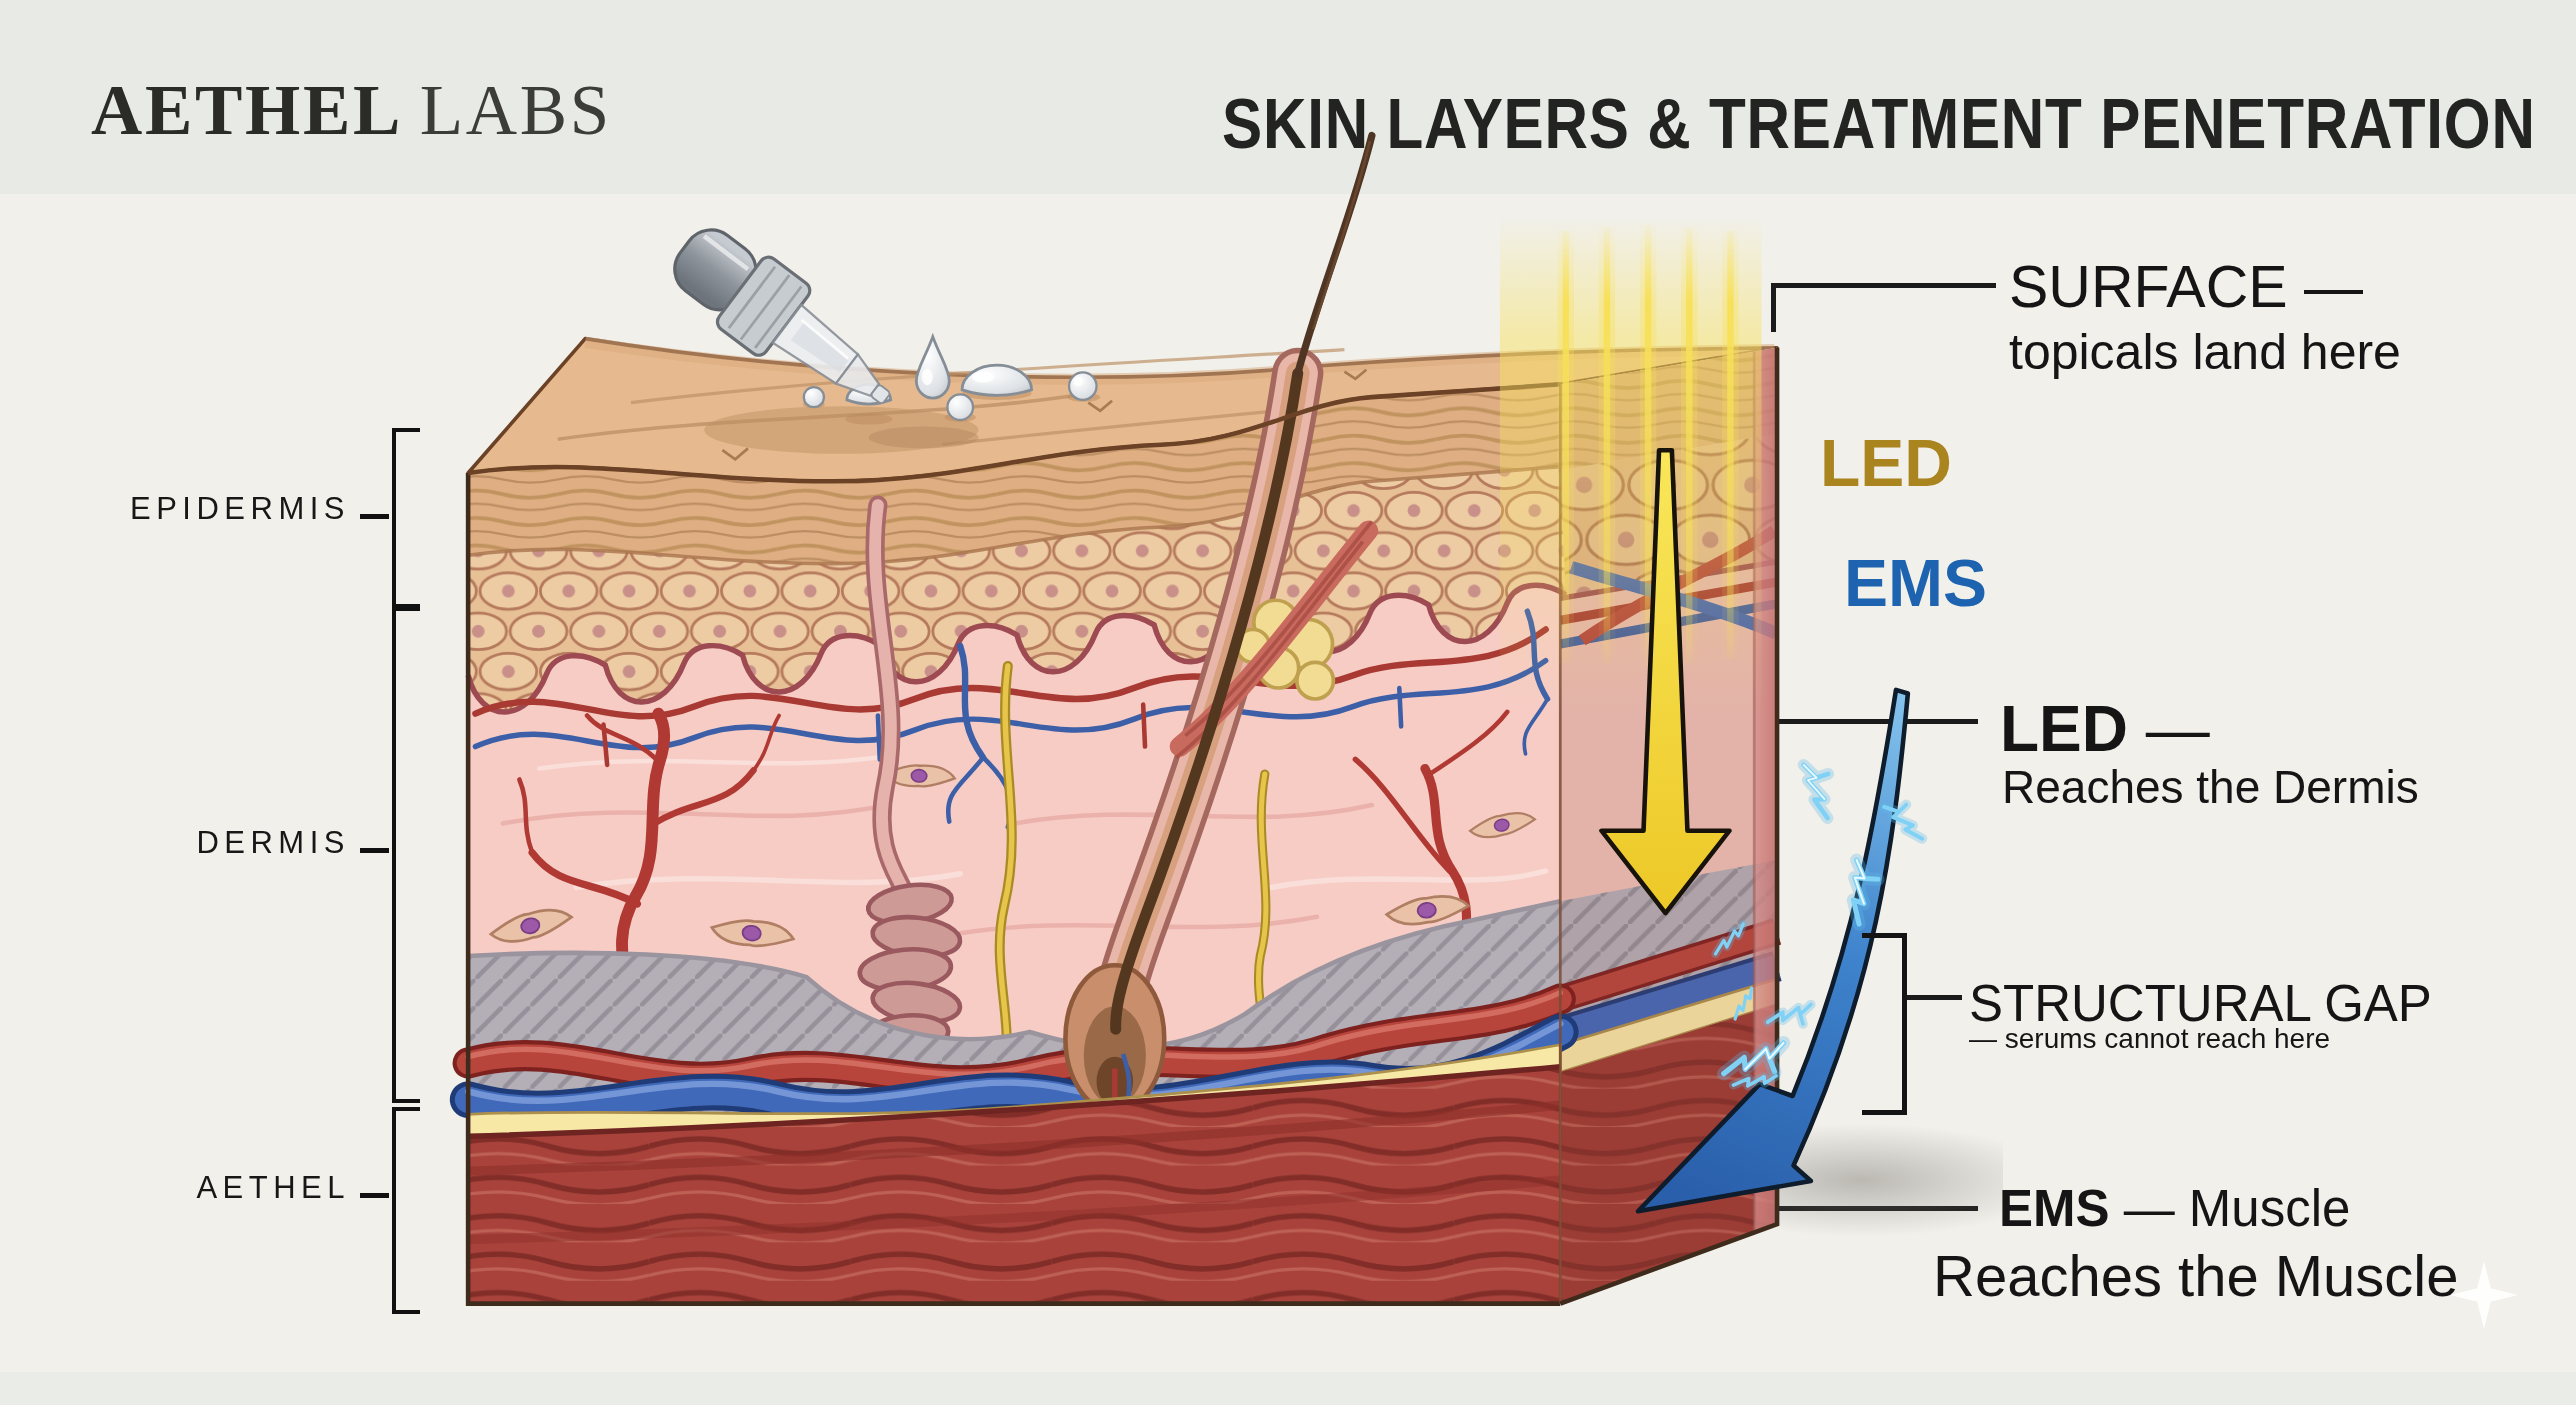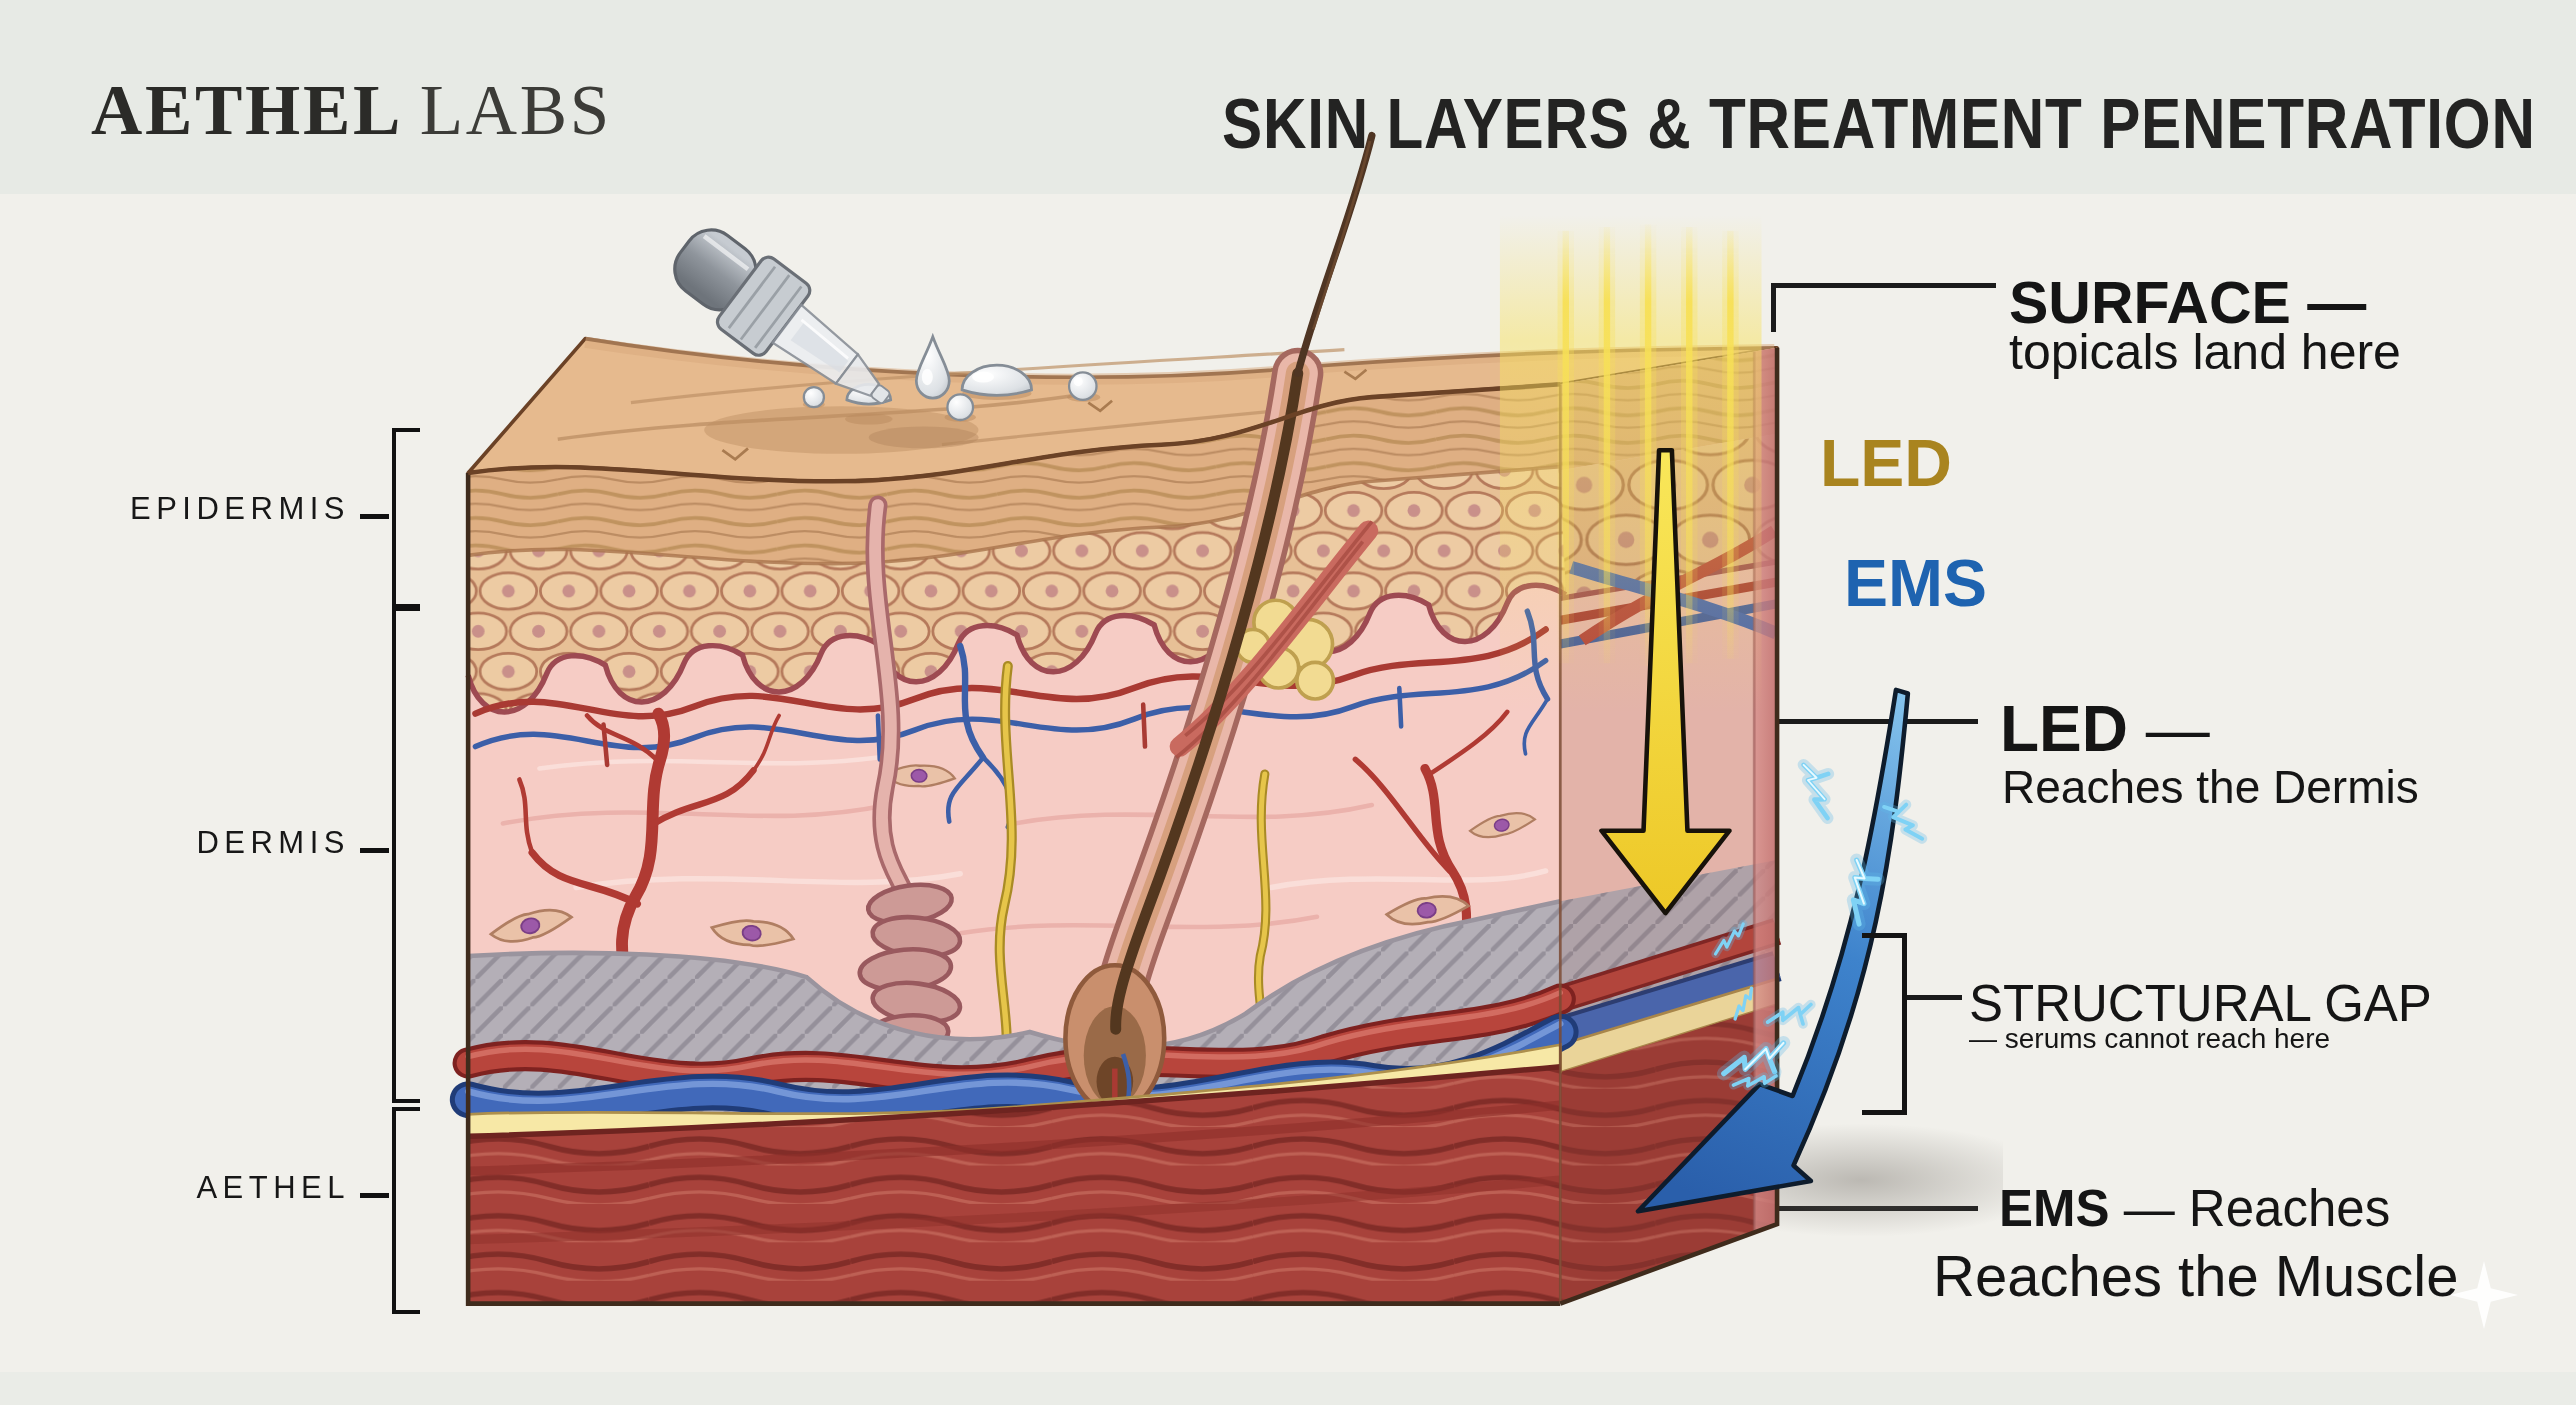"SURFACE —" .surface-title { font-weight: 700 -> 400; top: 269px -> 253px }
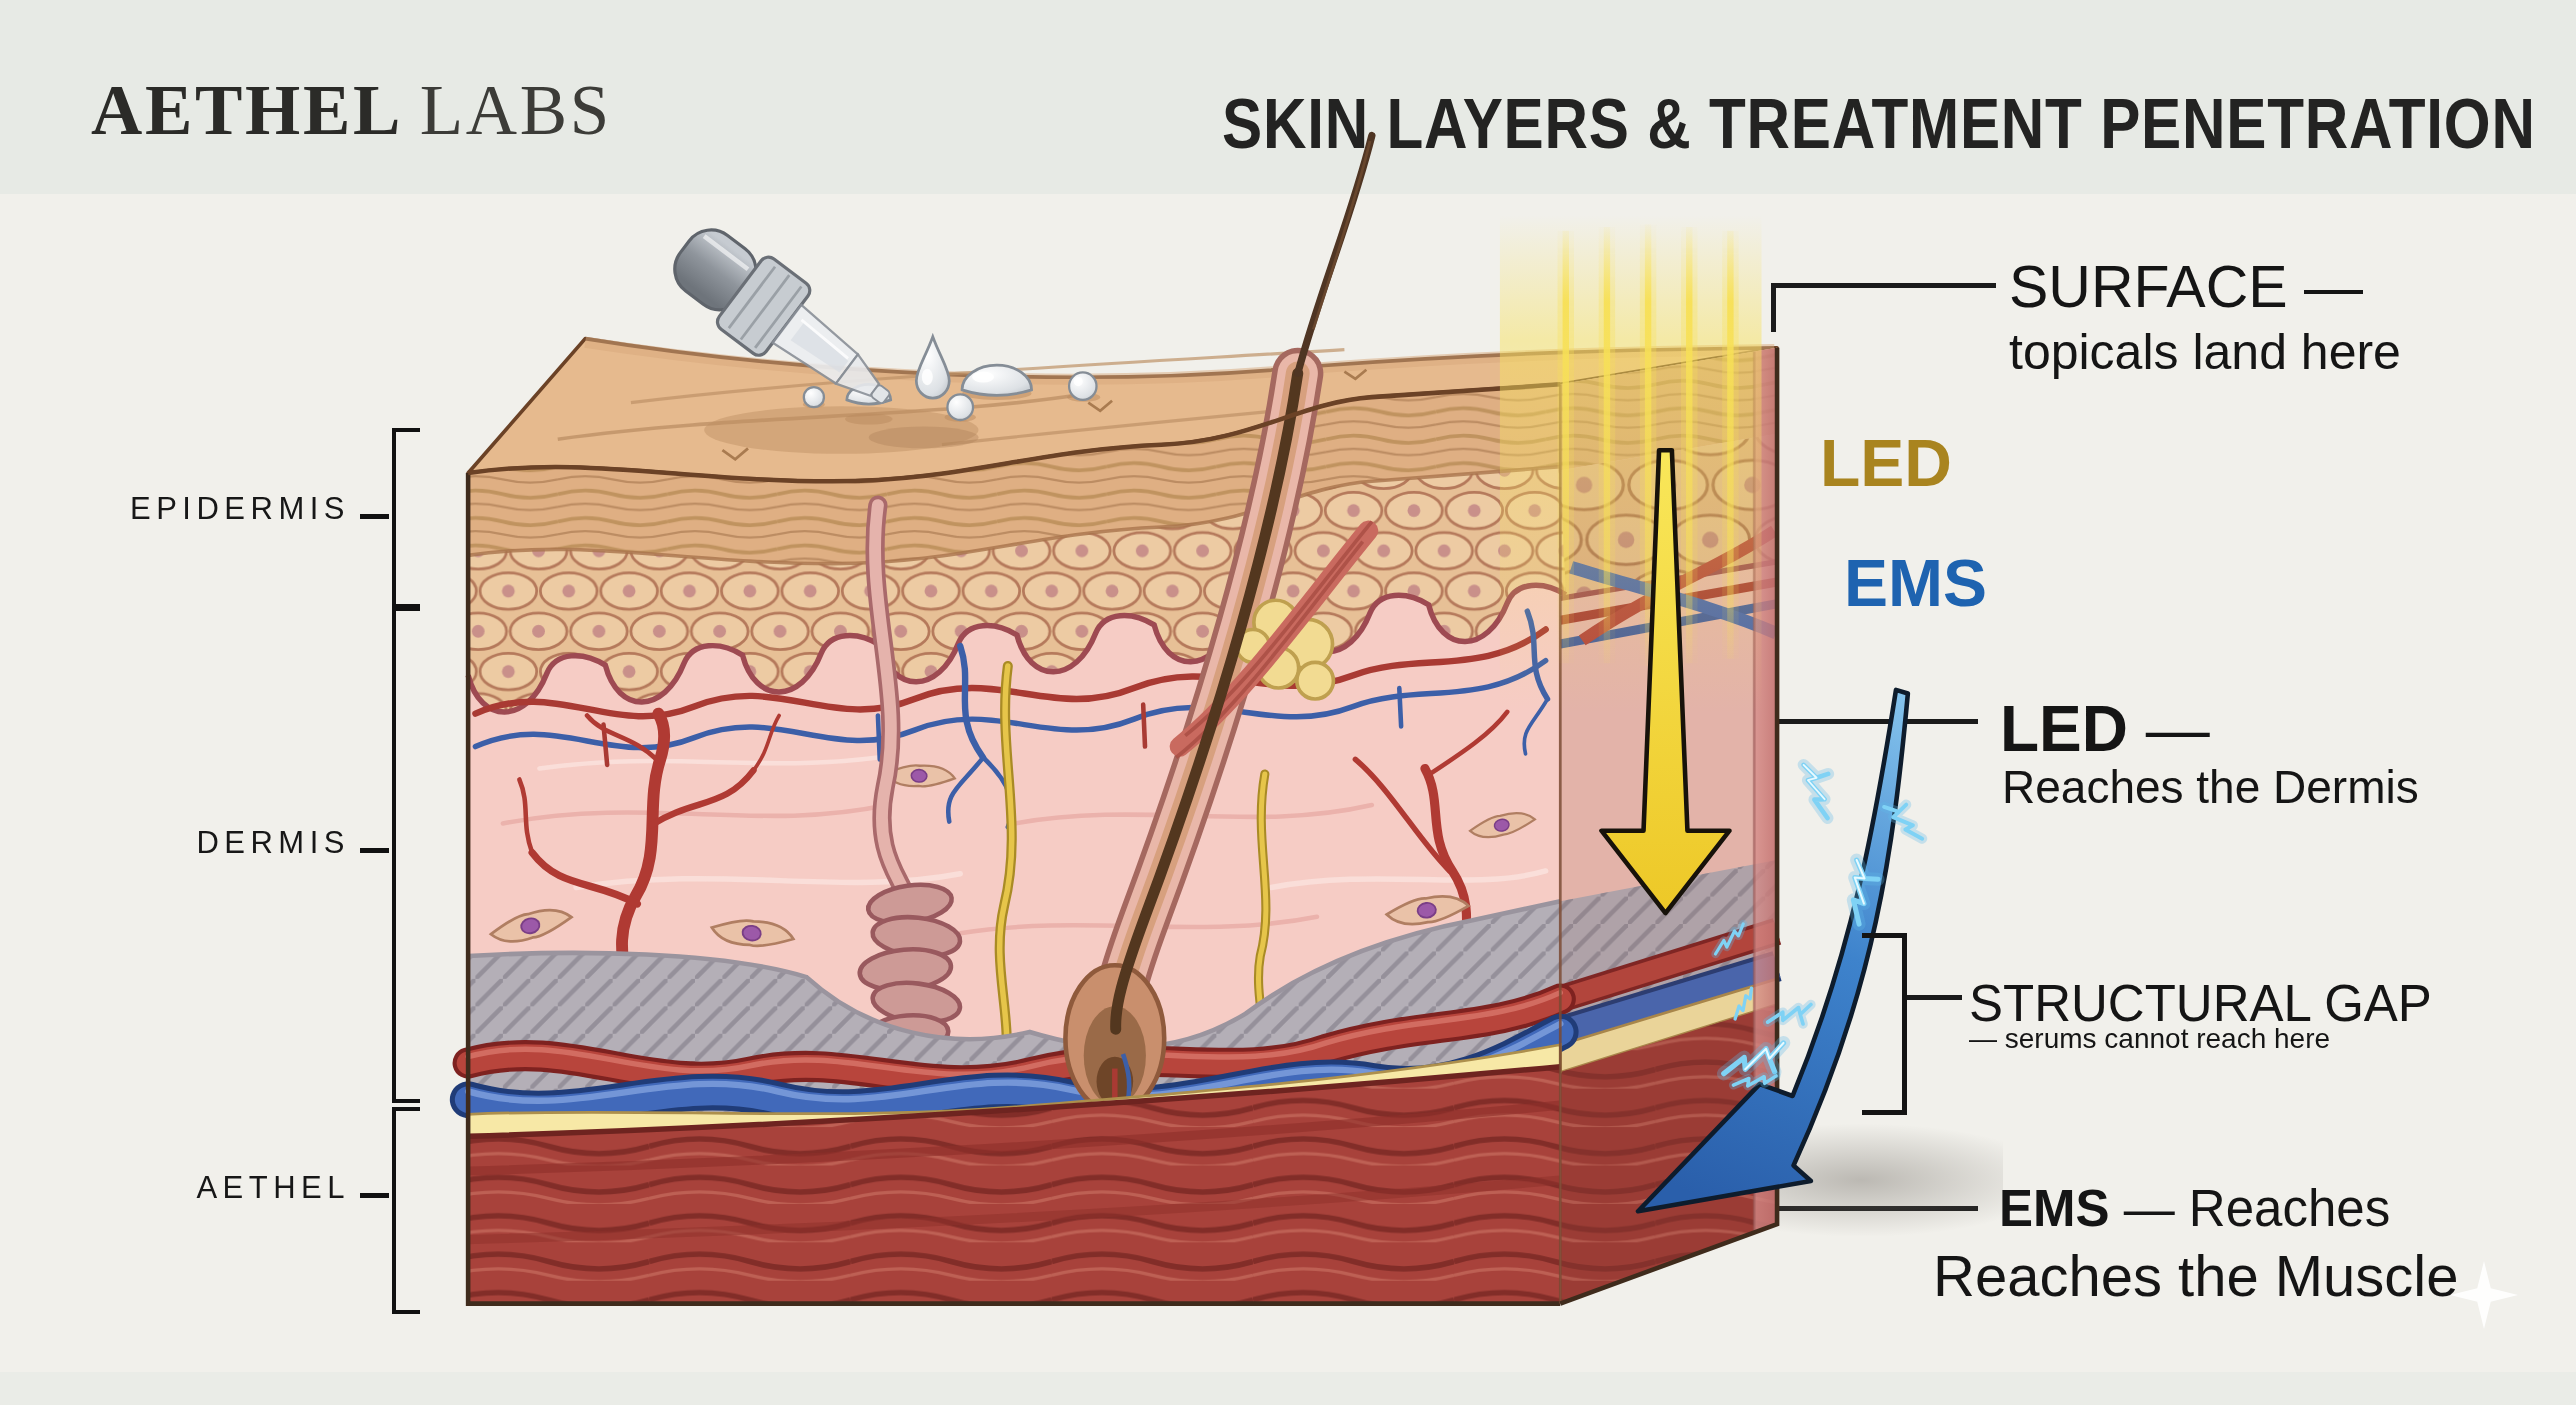"— Reaches" span { text: Reaches -> Muscle }
